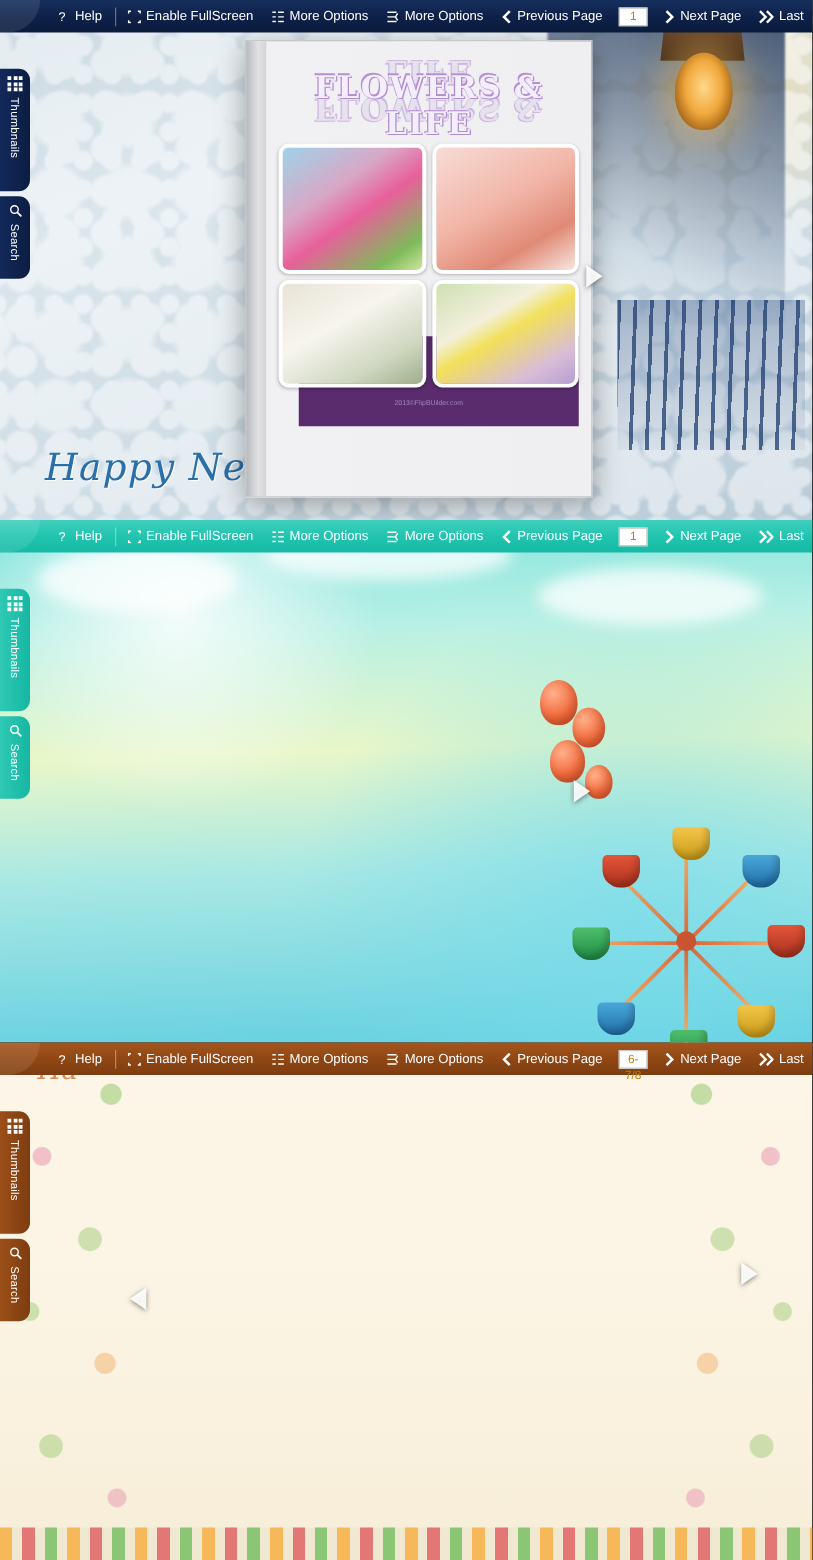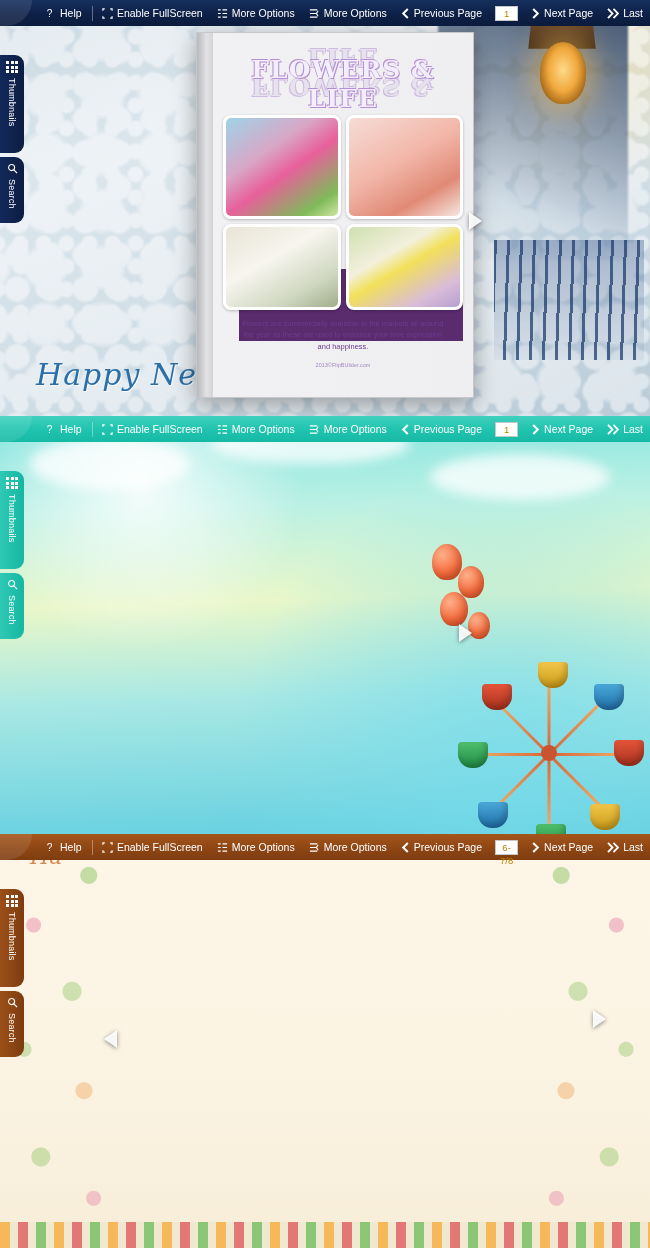"Flowers are commercially available in" div.b1-caption { html: <div>Flowers are commercially available in the markets all around the year as these are used to enhance your love expression and happiness.</div> -> none }
